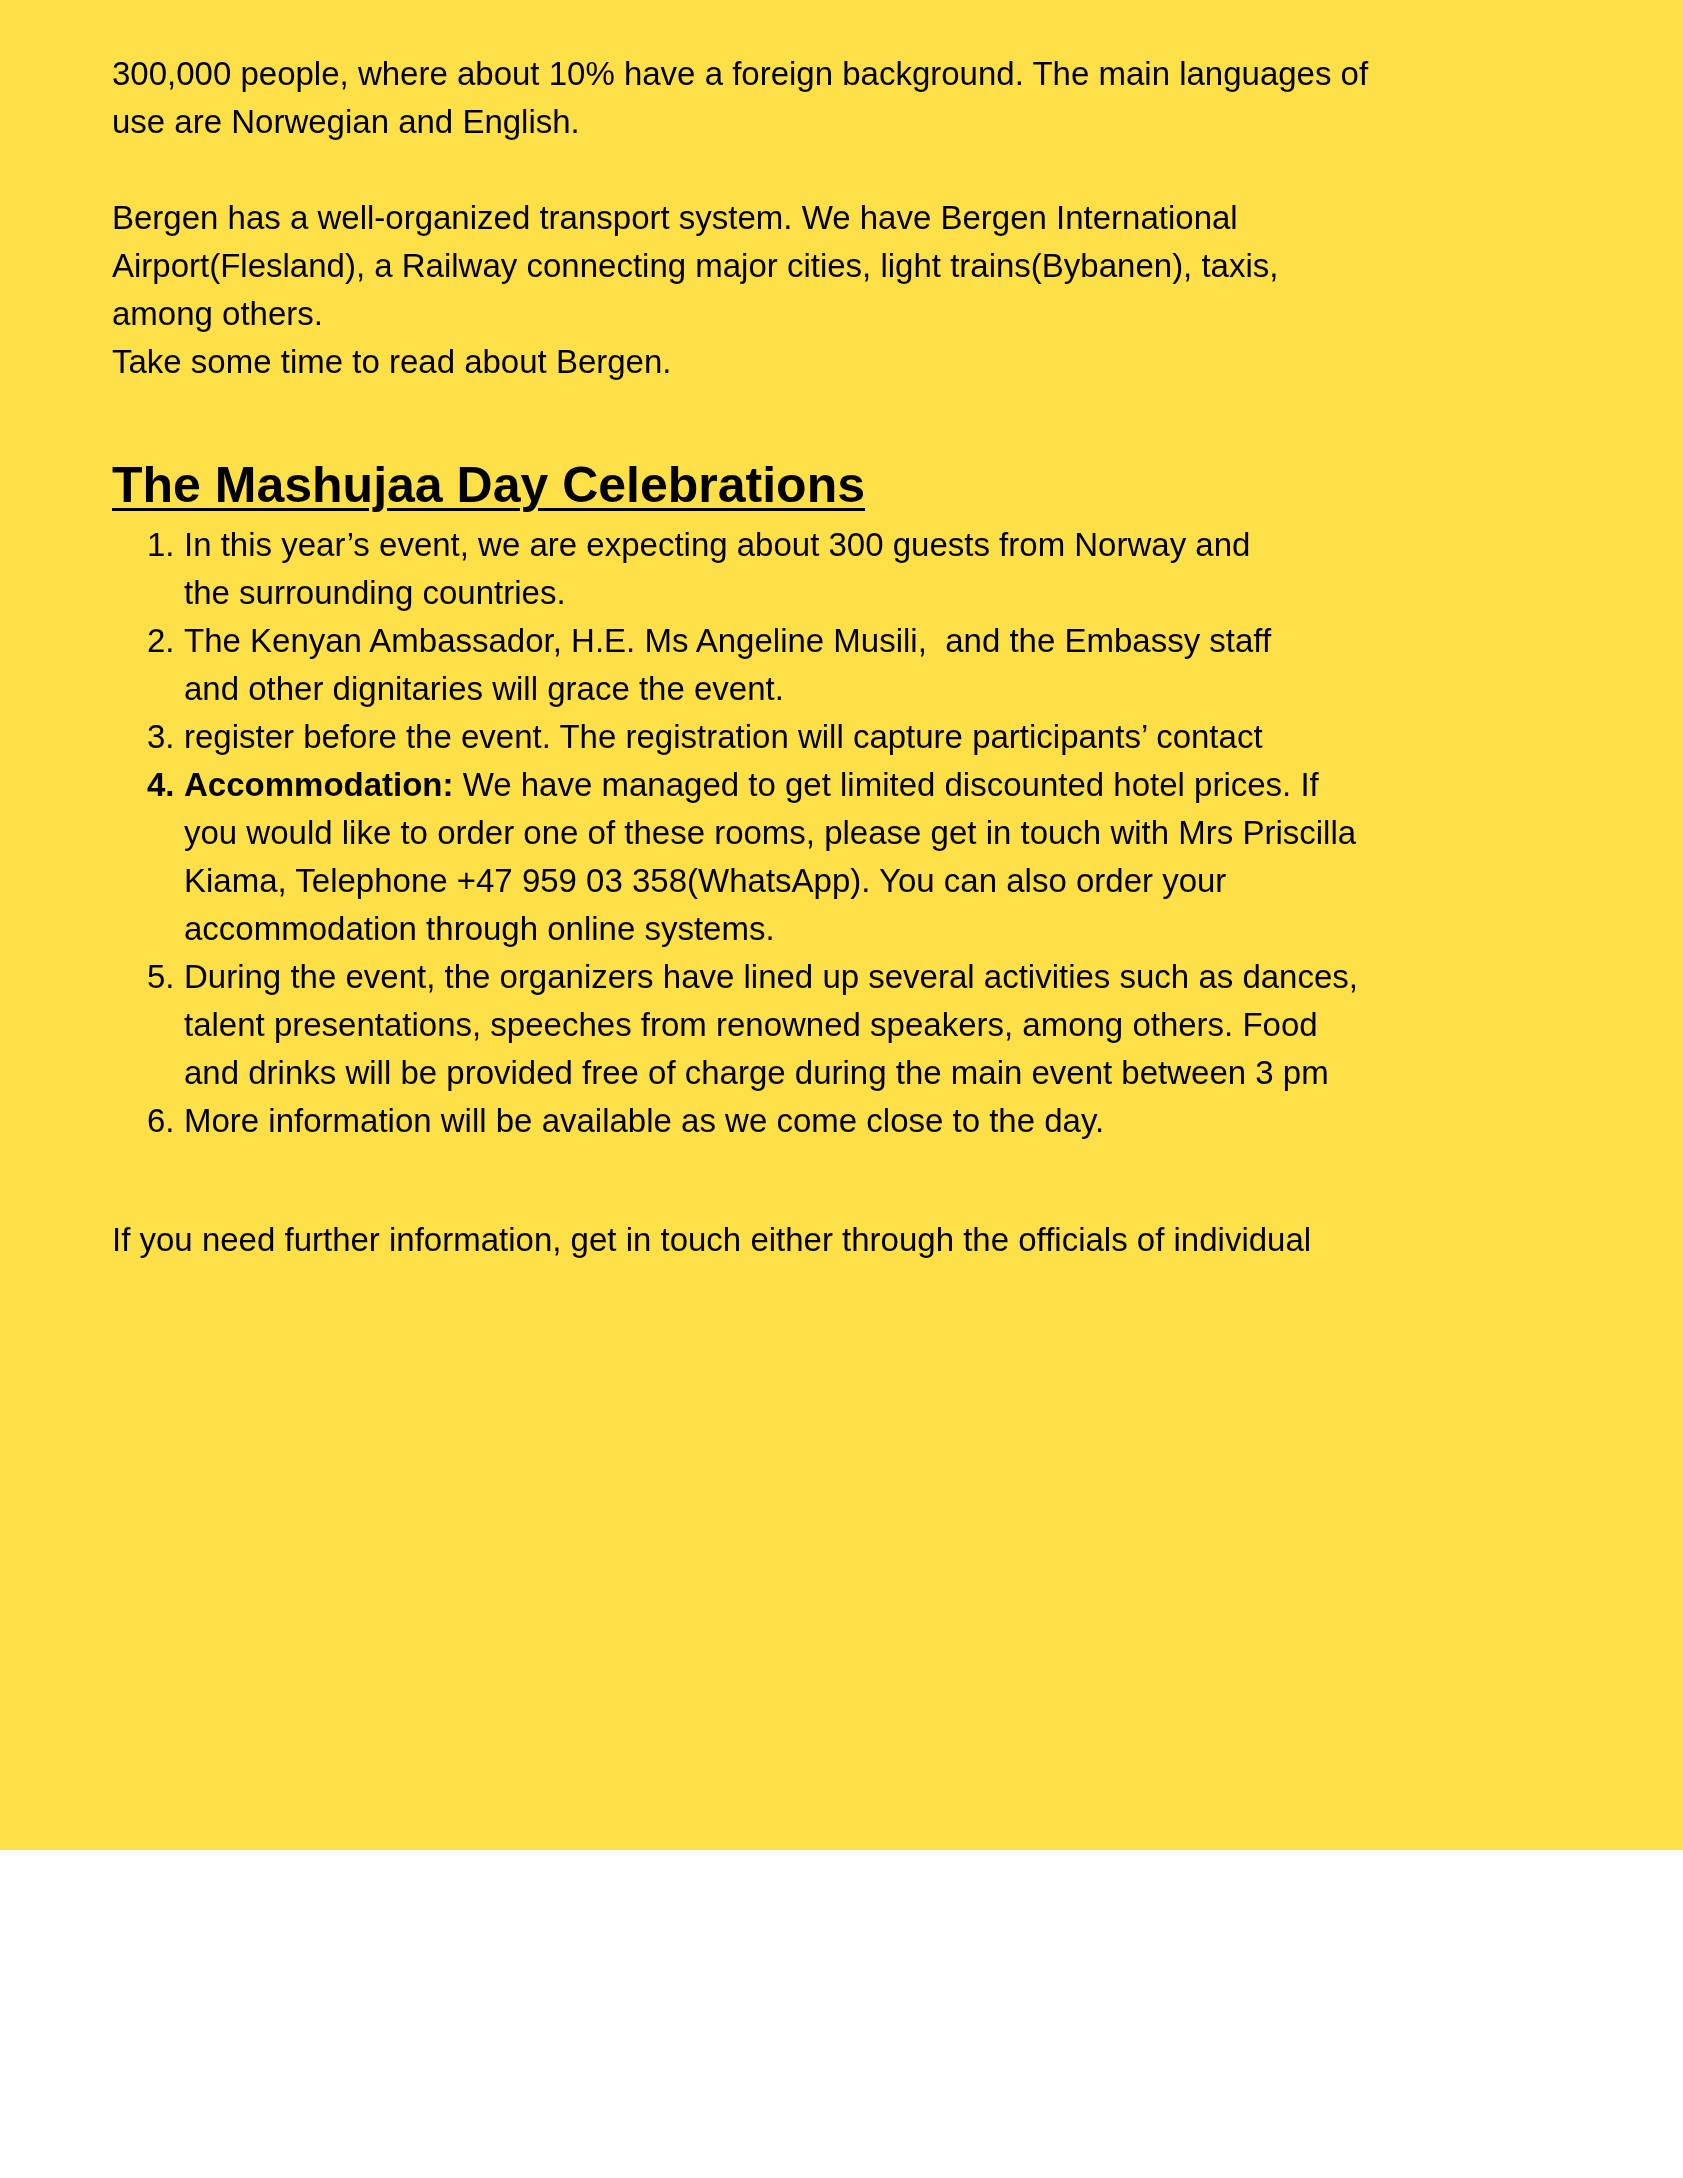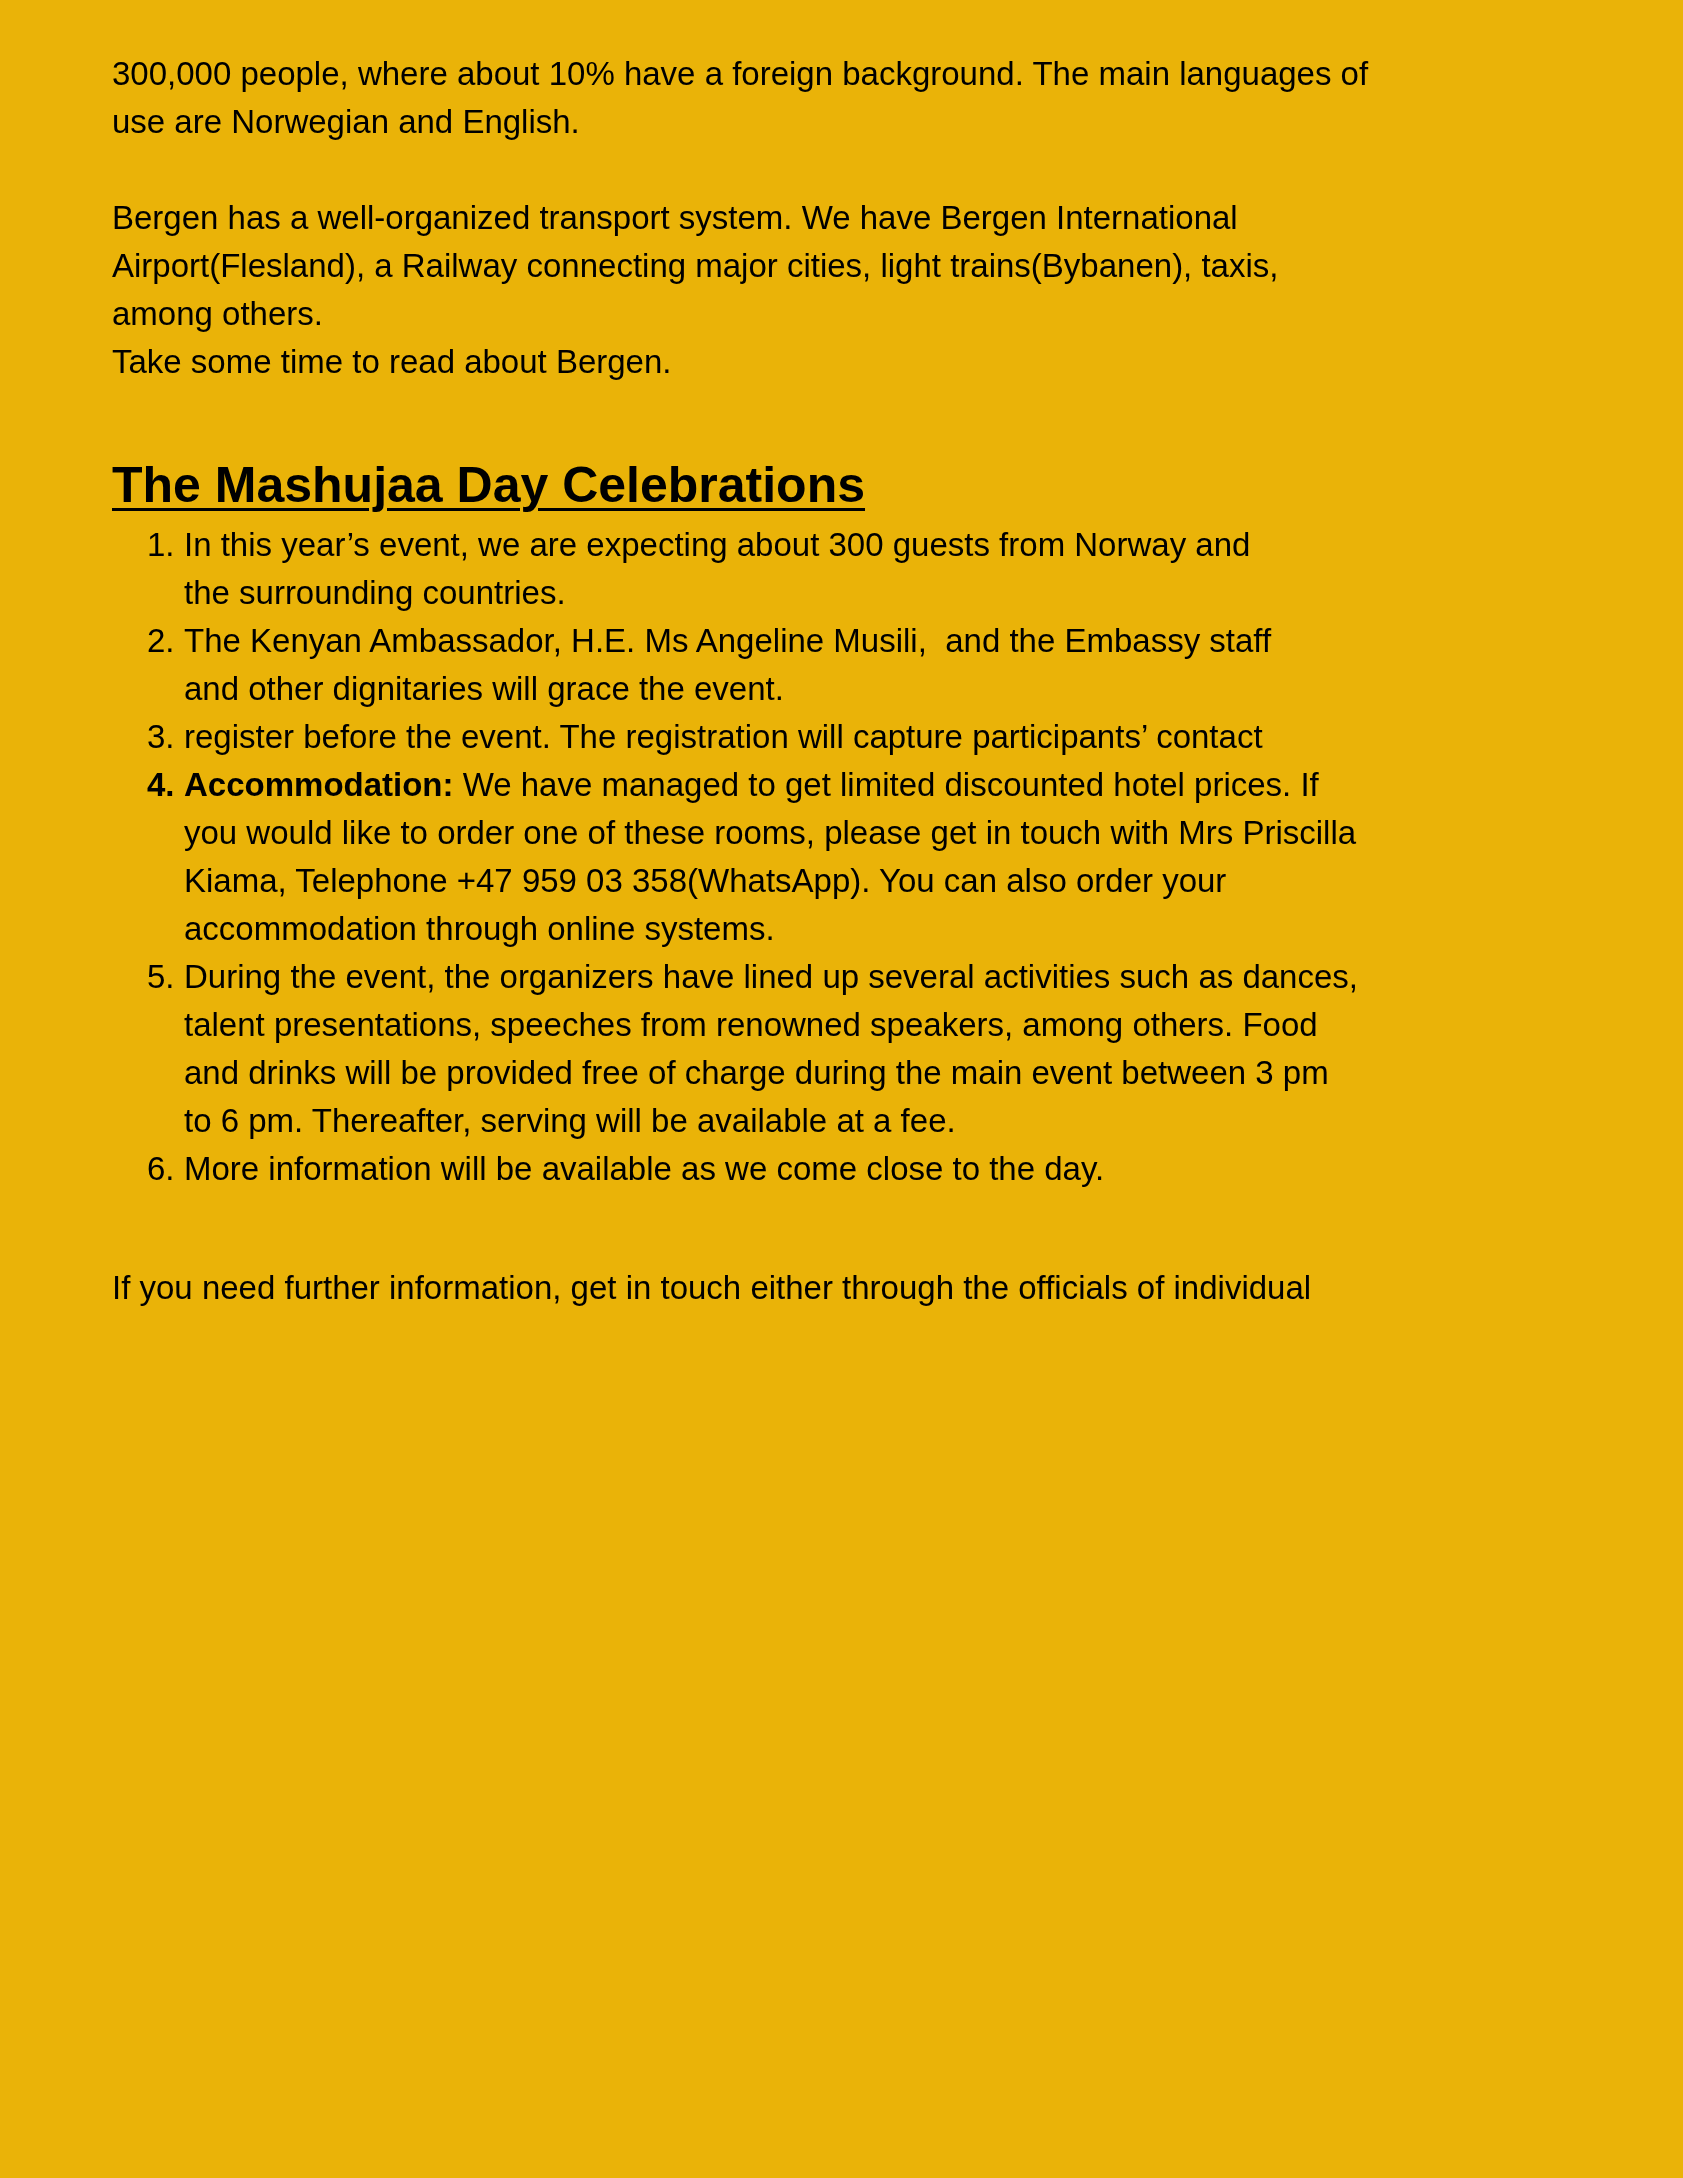"300,000 people, where about 10%" .page { background: #eab308 -> #fde047; height: 2178px -> 1850px }
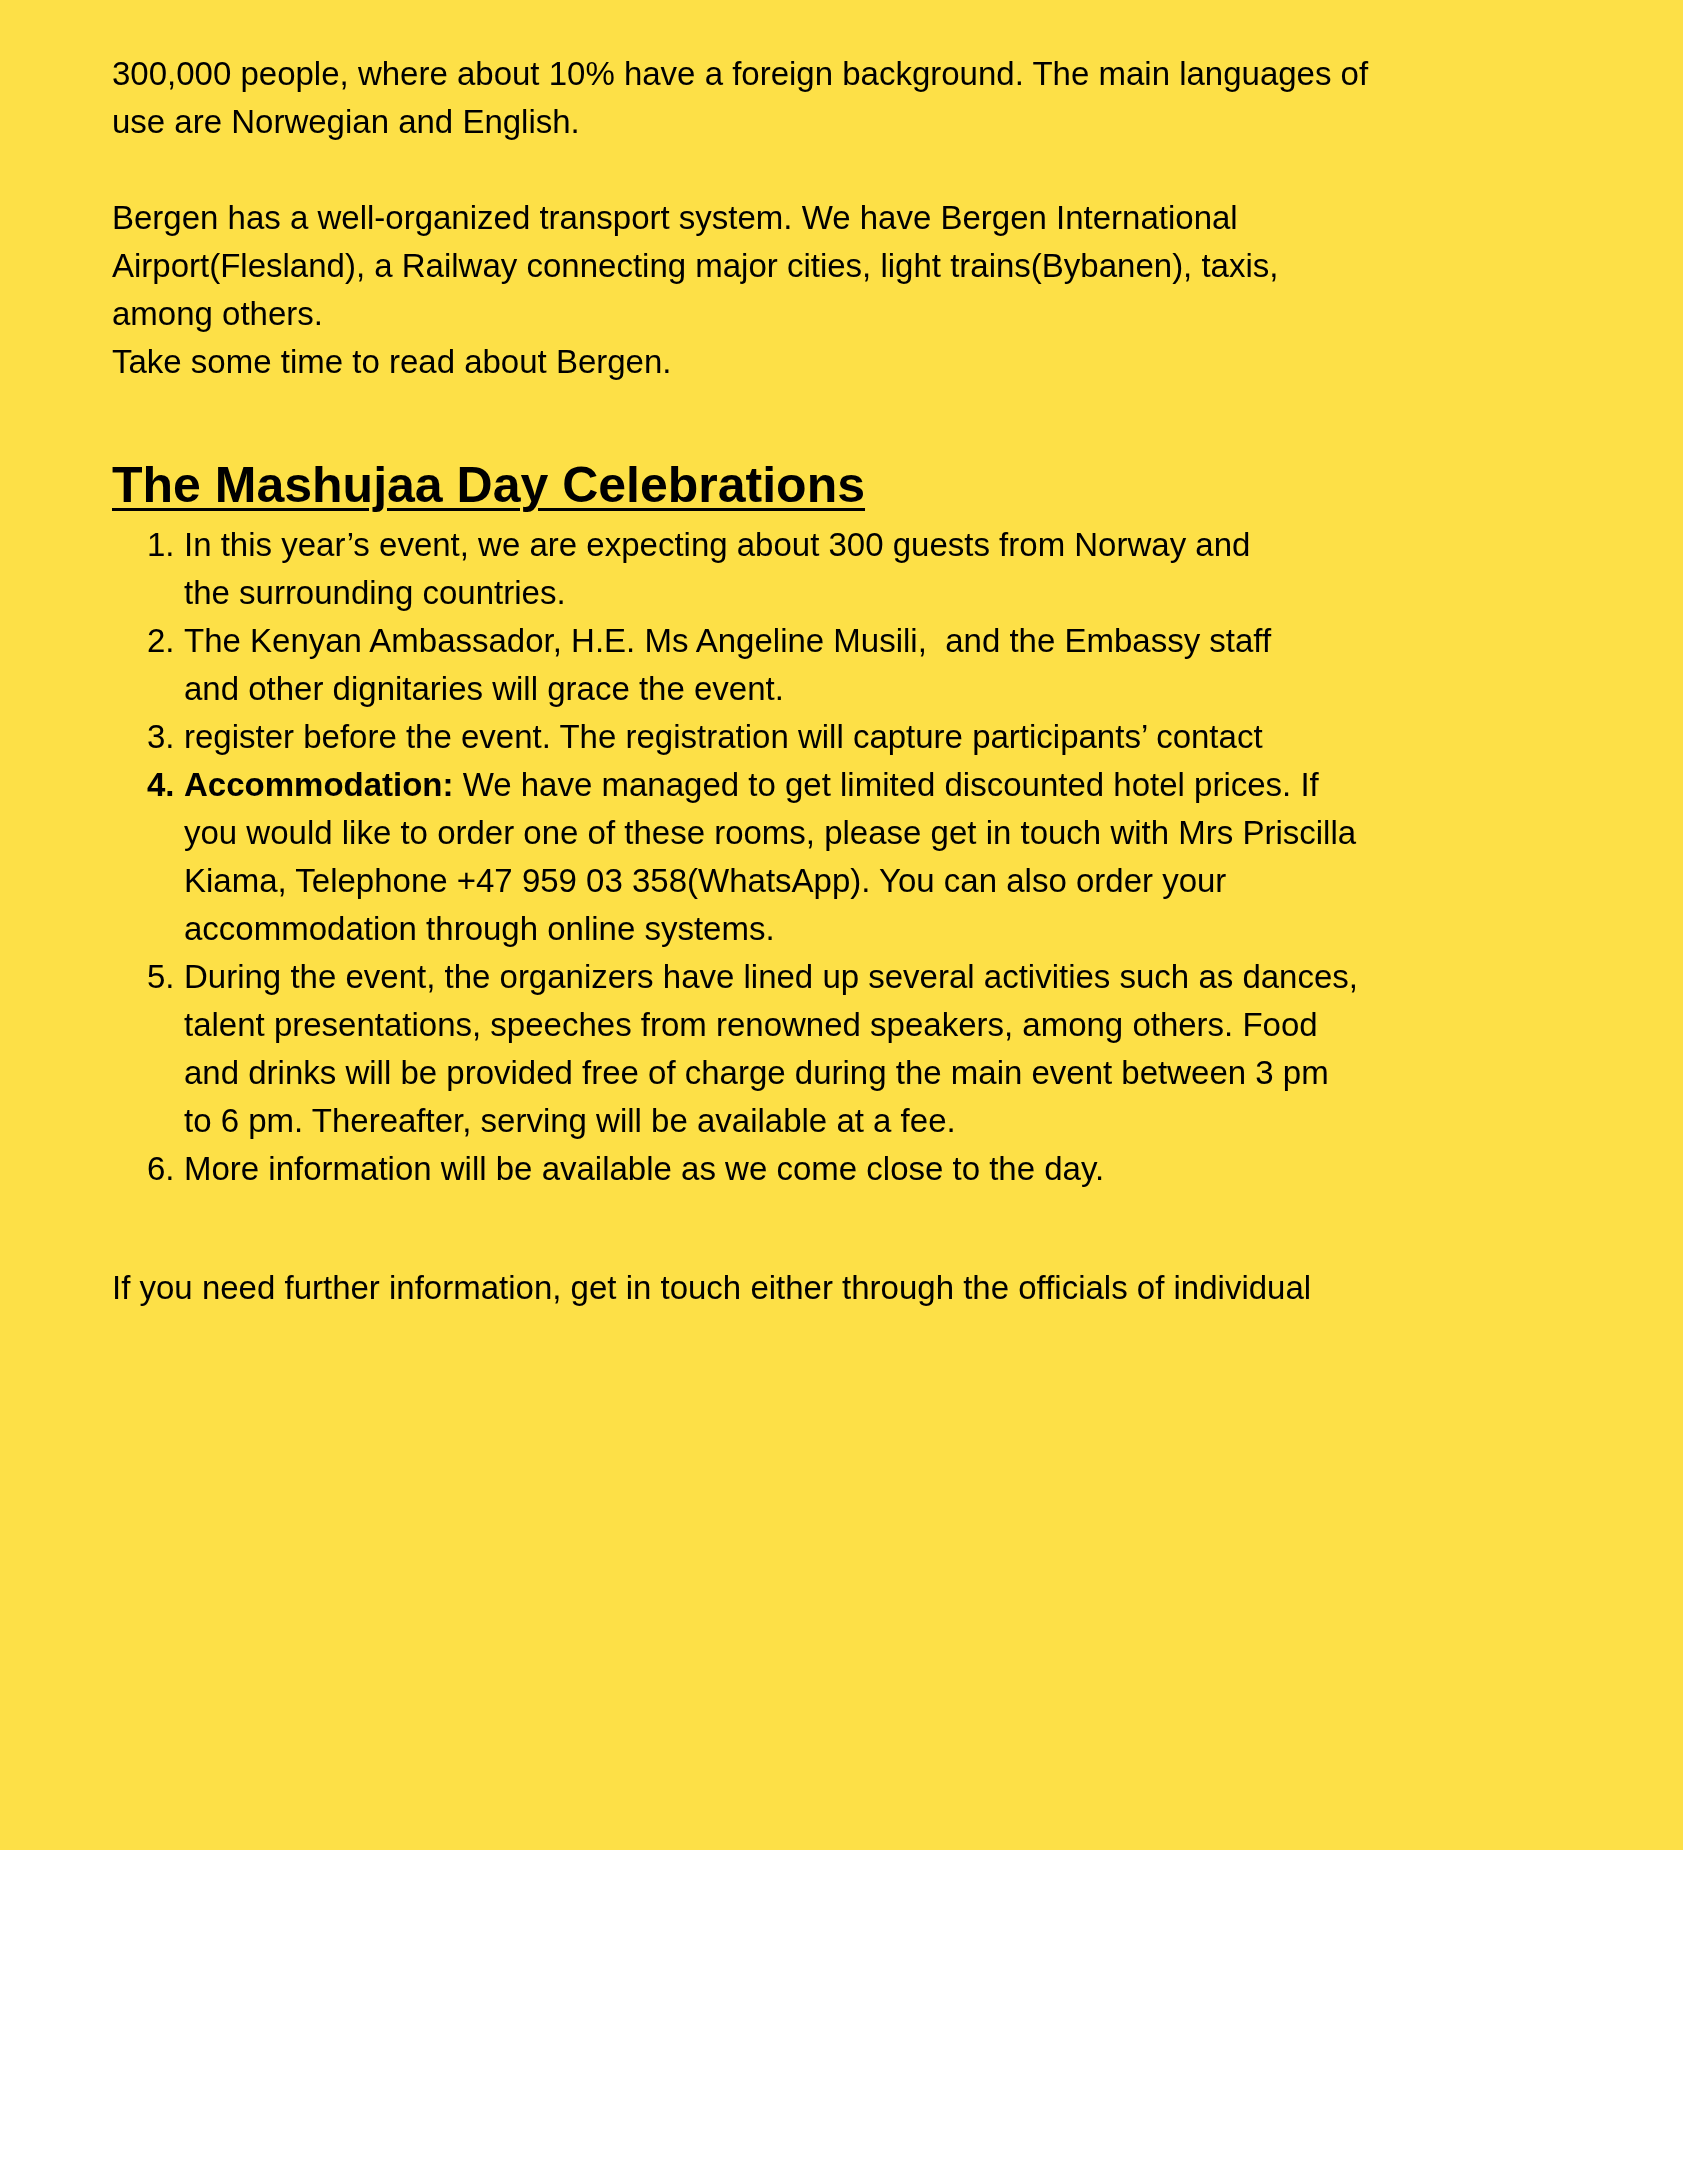"to 6 pm. Thereafter, serving" div.line { html: <div>to 6 pm. Thereafter, serving will be available at a fee.</div> -> none }
